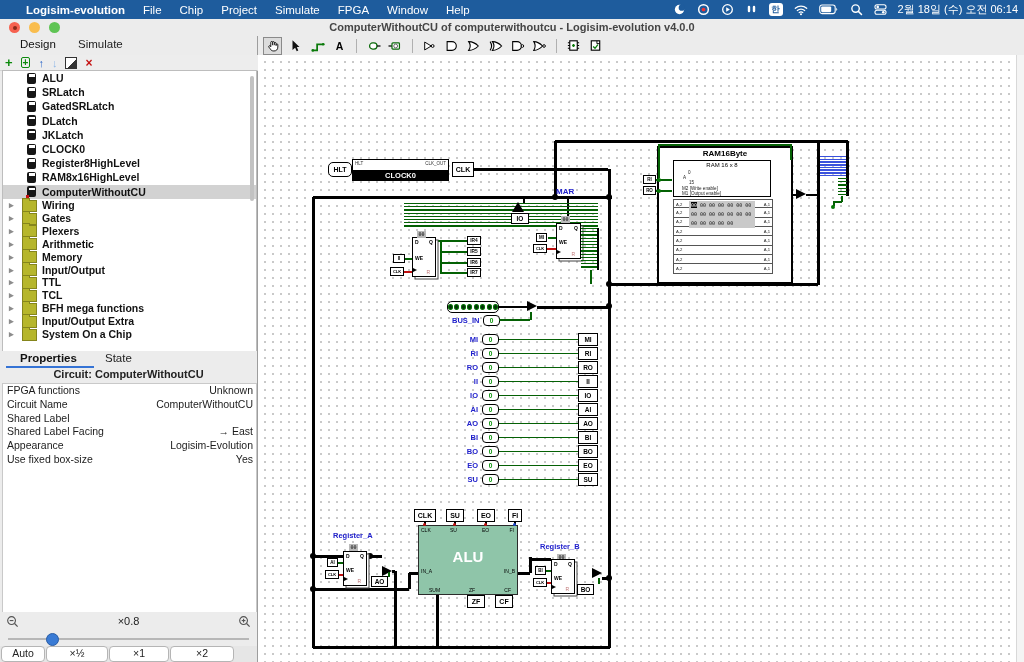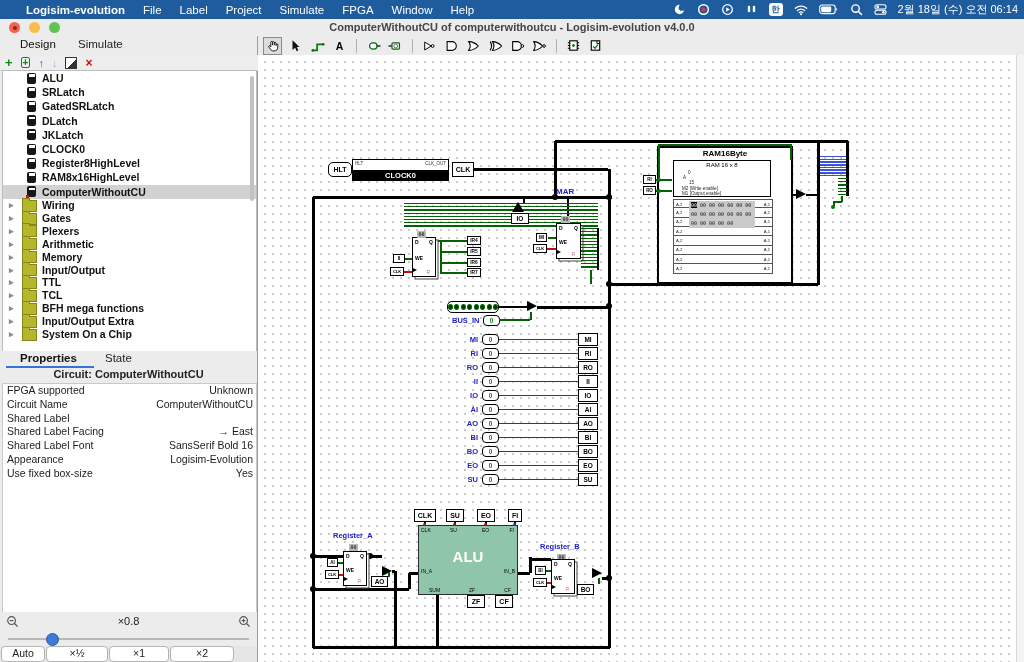"Label" span.mitem { text: Label -> Chip }
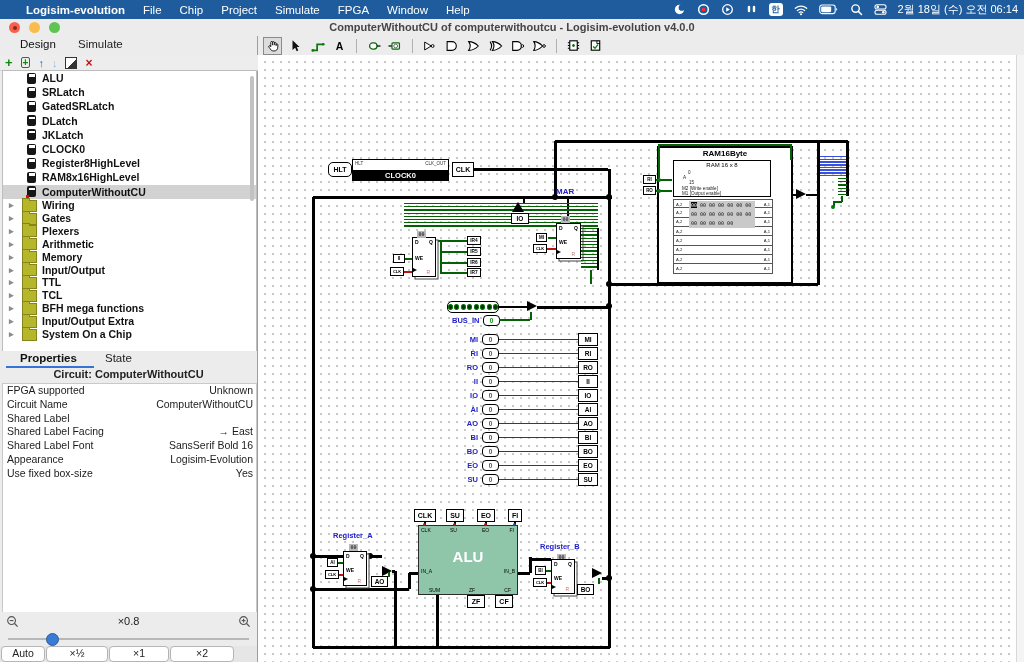"FPGA supported" span.pl { text: supported -> functions }
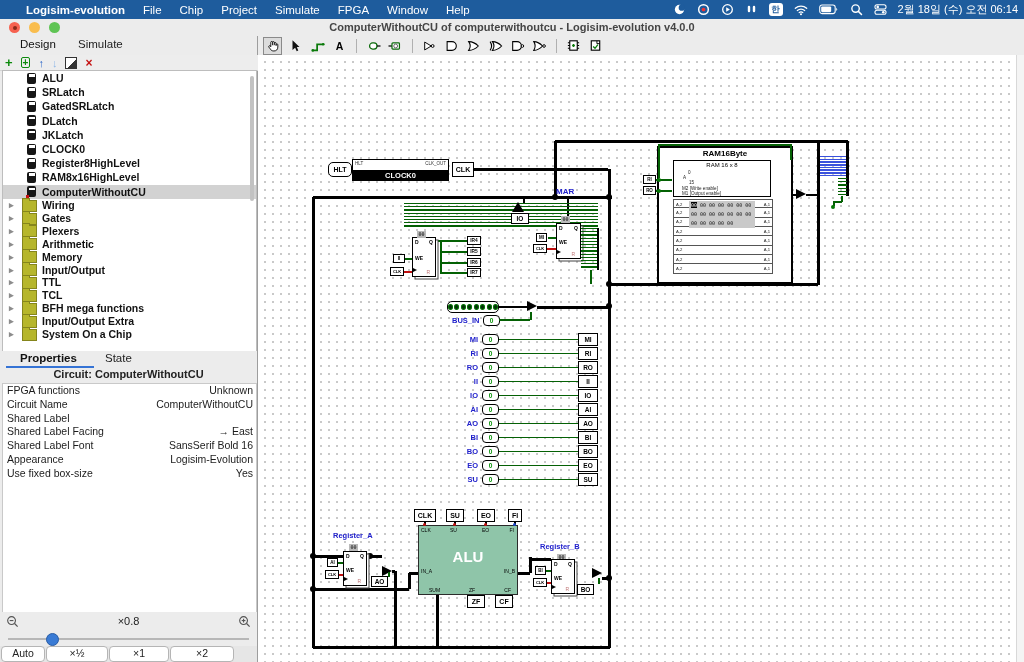"Shared Label Font" div.prow { html: <div> <span>Shared Label Font</span> <span>SansSerif Bold 16</span> </div> -> none }
